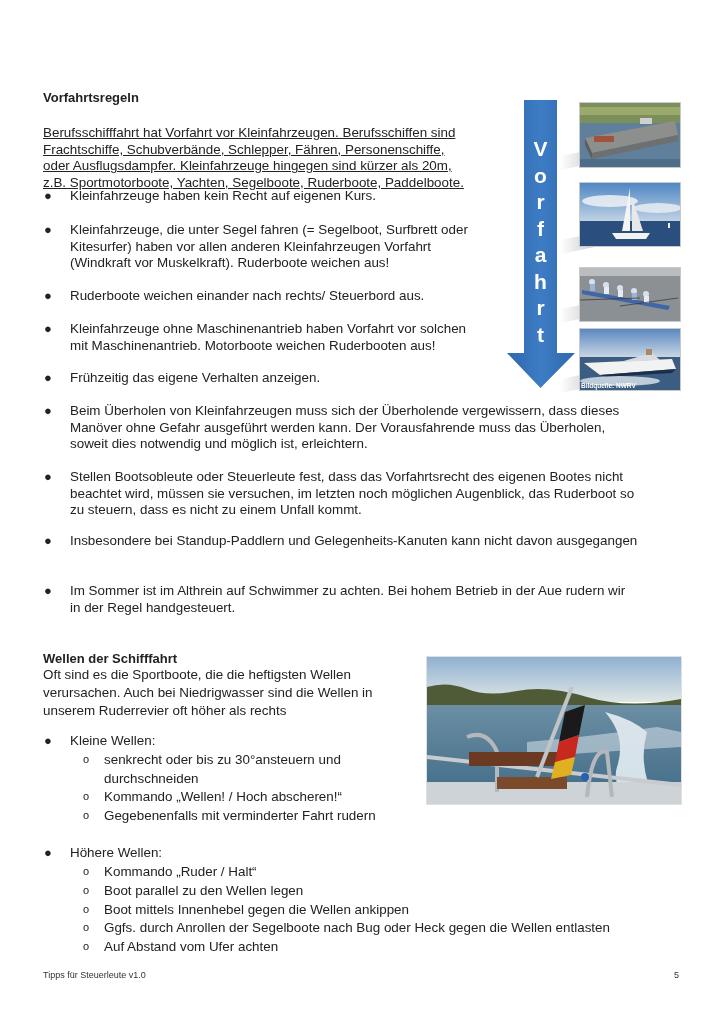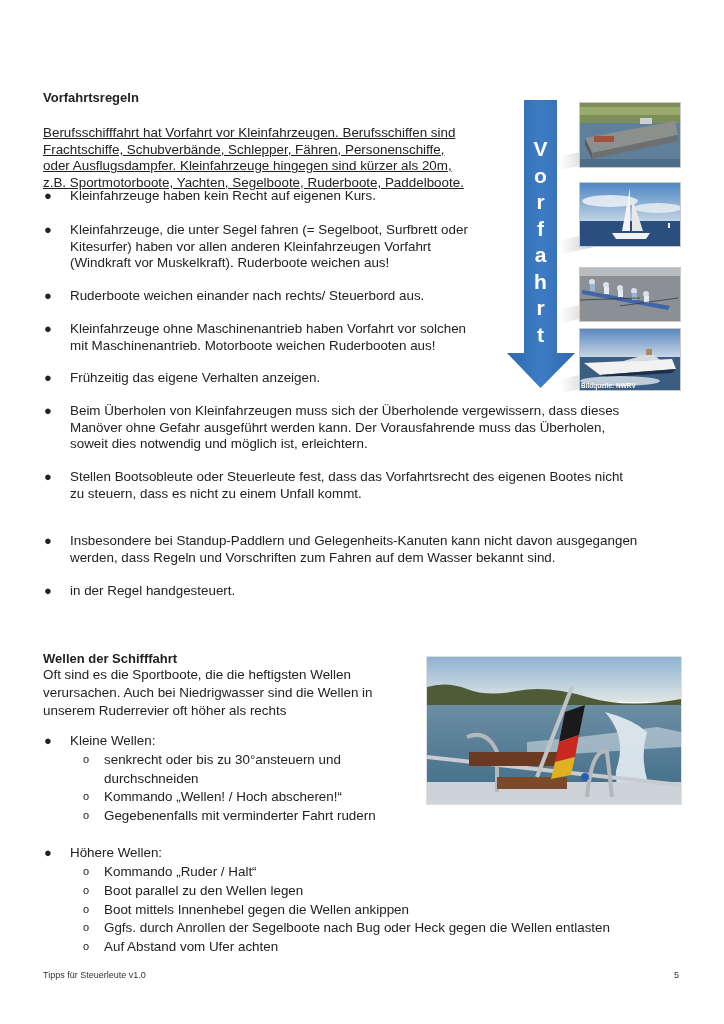"beachtet wird, müssen sie versuchen," div { html: none -> <div>beachtet wird, müssen sie versuchen, im letzten noch möglichen Augenblick, das Ruderboot so</div> }
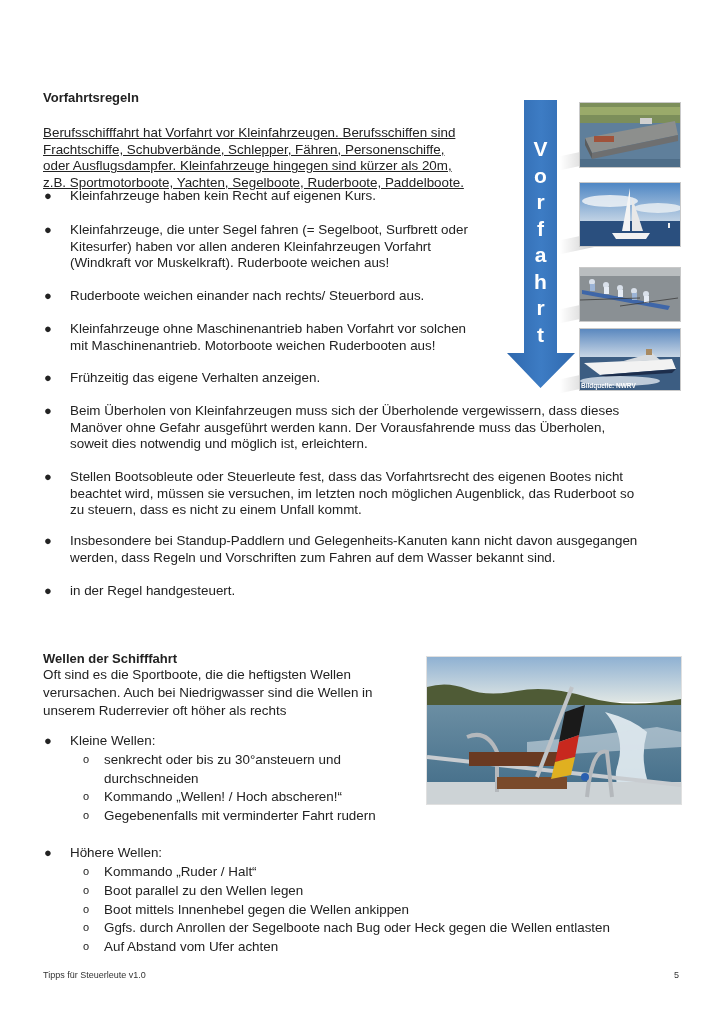"werden, dass Regeln und Vorschriften" div { html: <div>werden, dass Regeln und Vorschriften zum Fahren auf dem Wasser bekannt sind.</div> -> none }
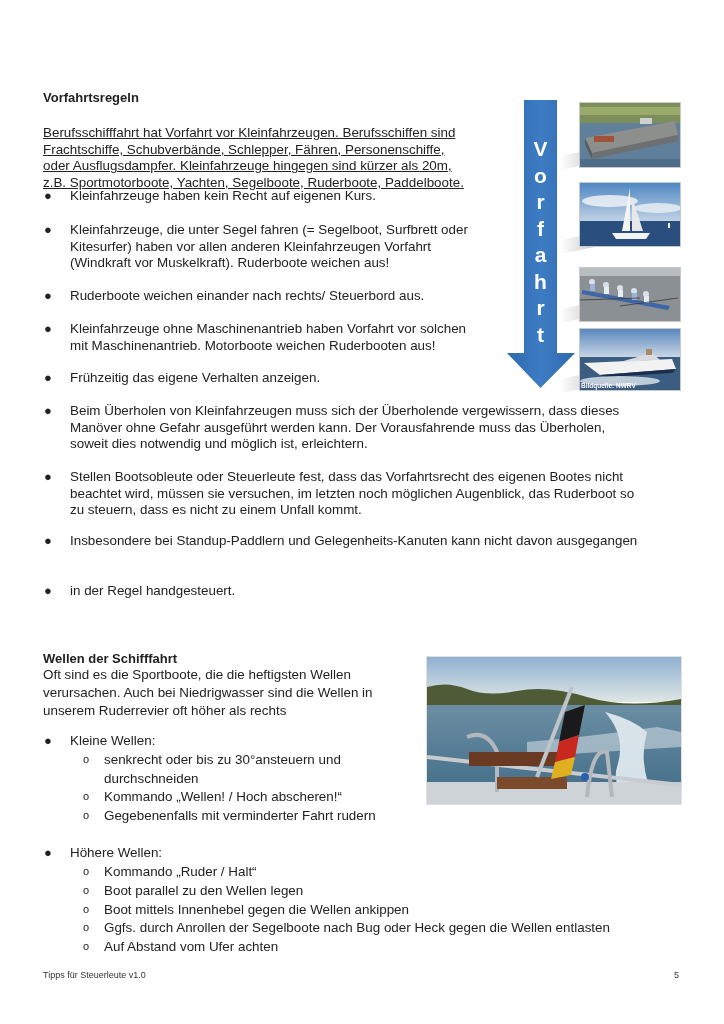"Im Sommer ist im Althrein" div { html: none -> <div>Im Sommer ist im Althrein auf Schwimmer zu achten. Bei hohem Betrieb in der Aue rudern wir</div> }
